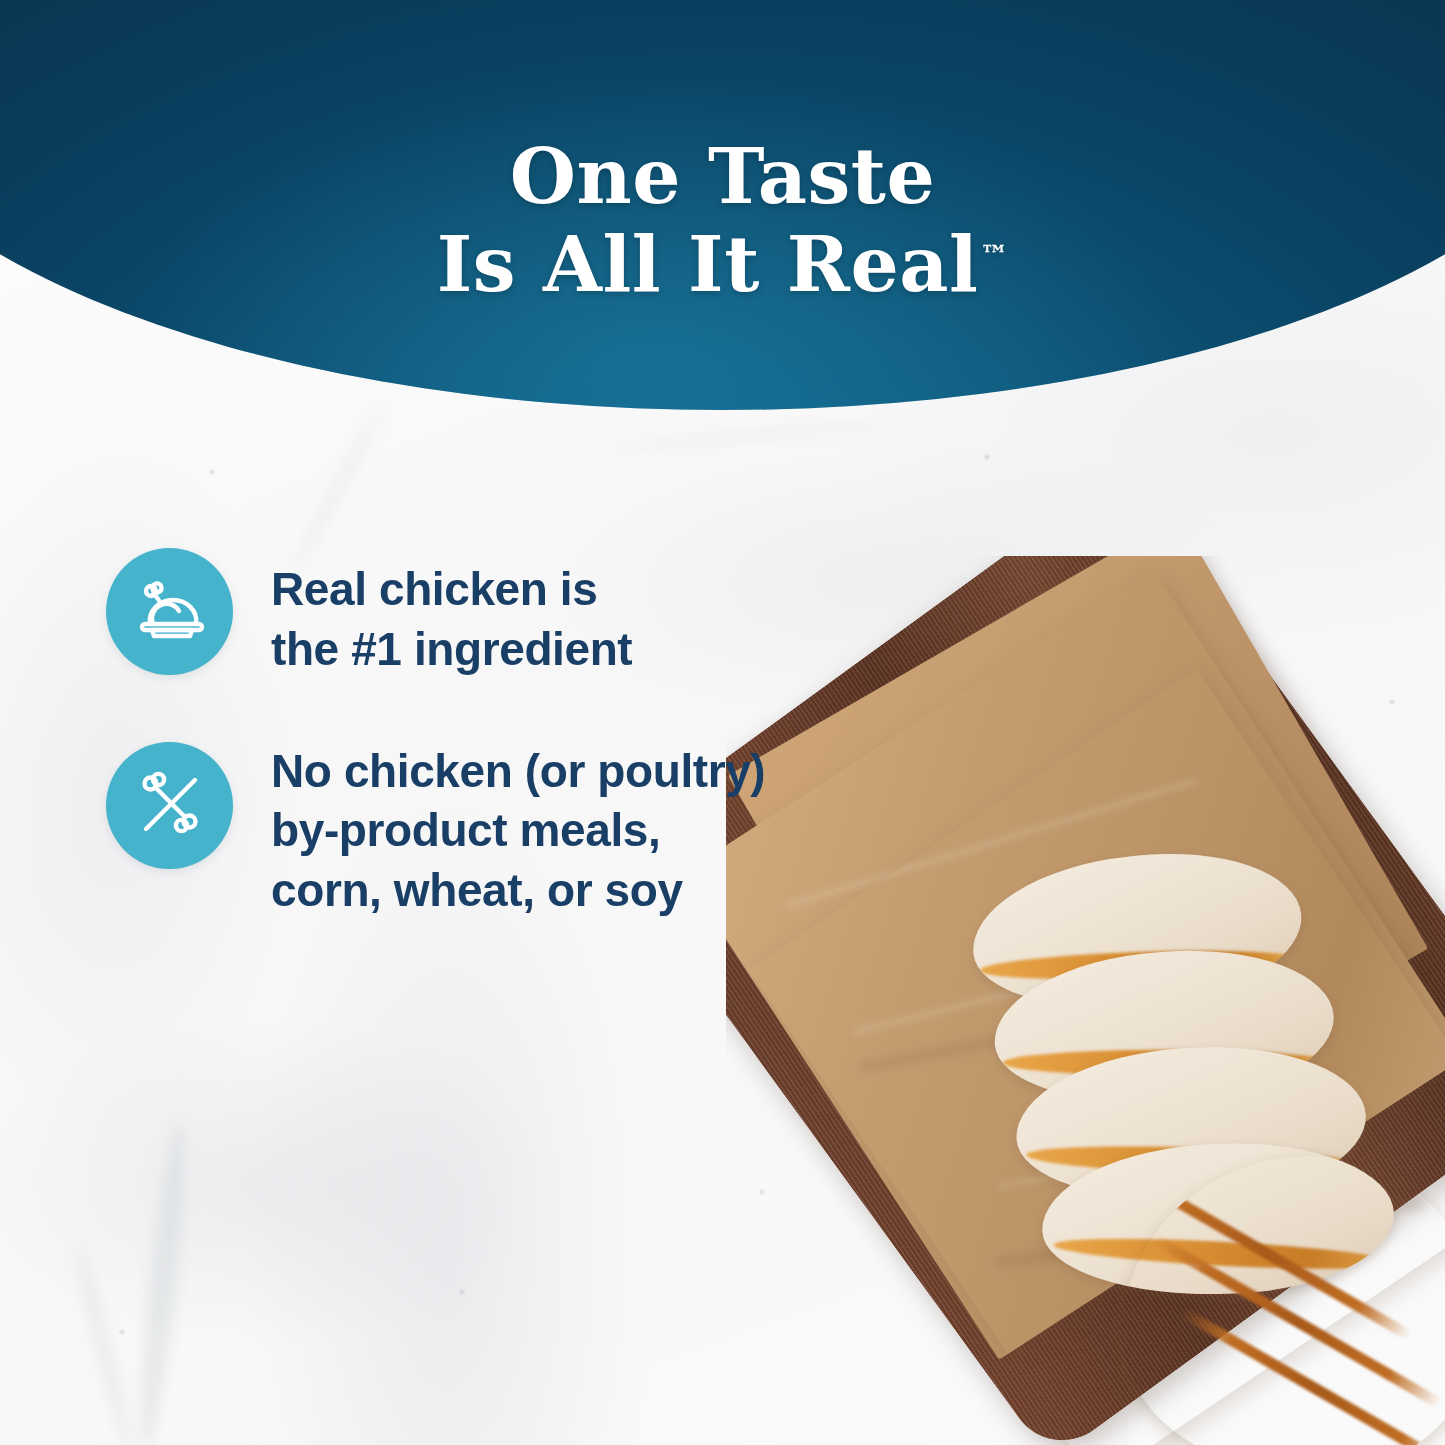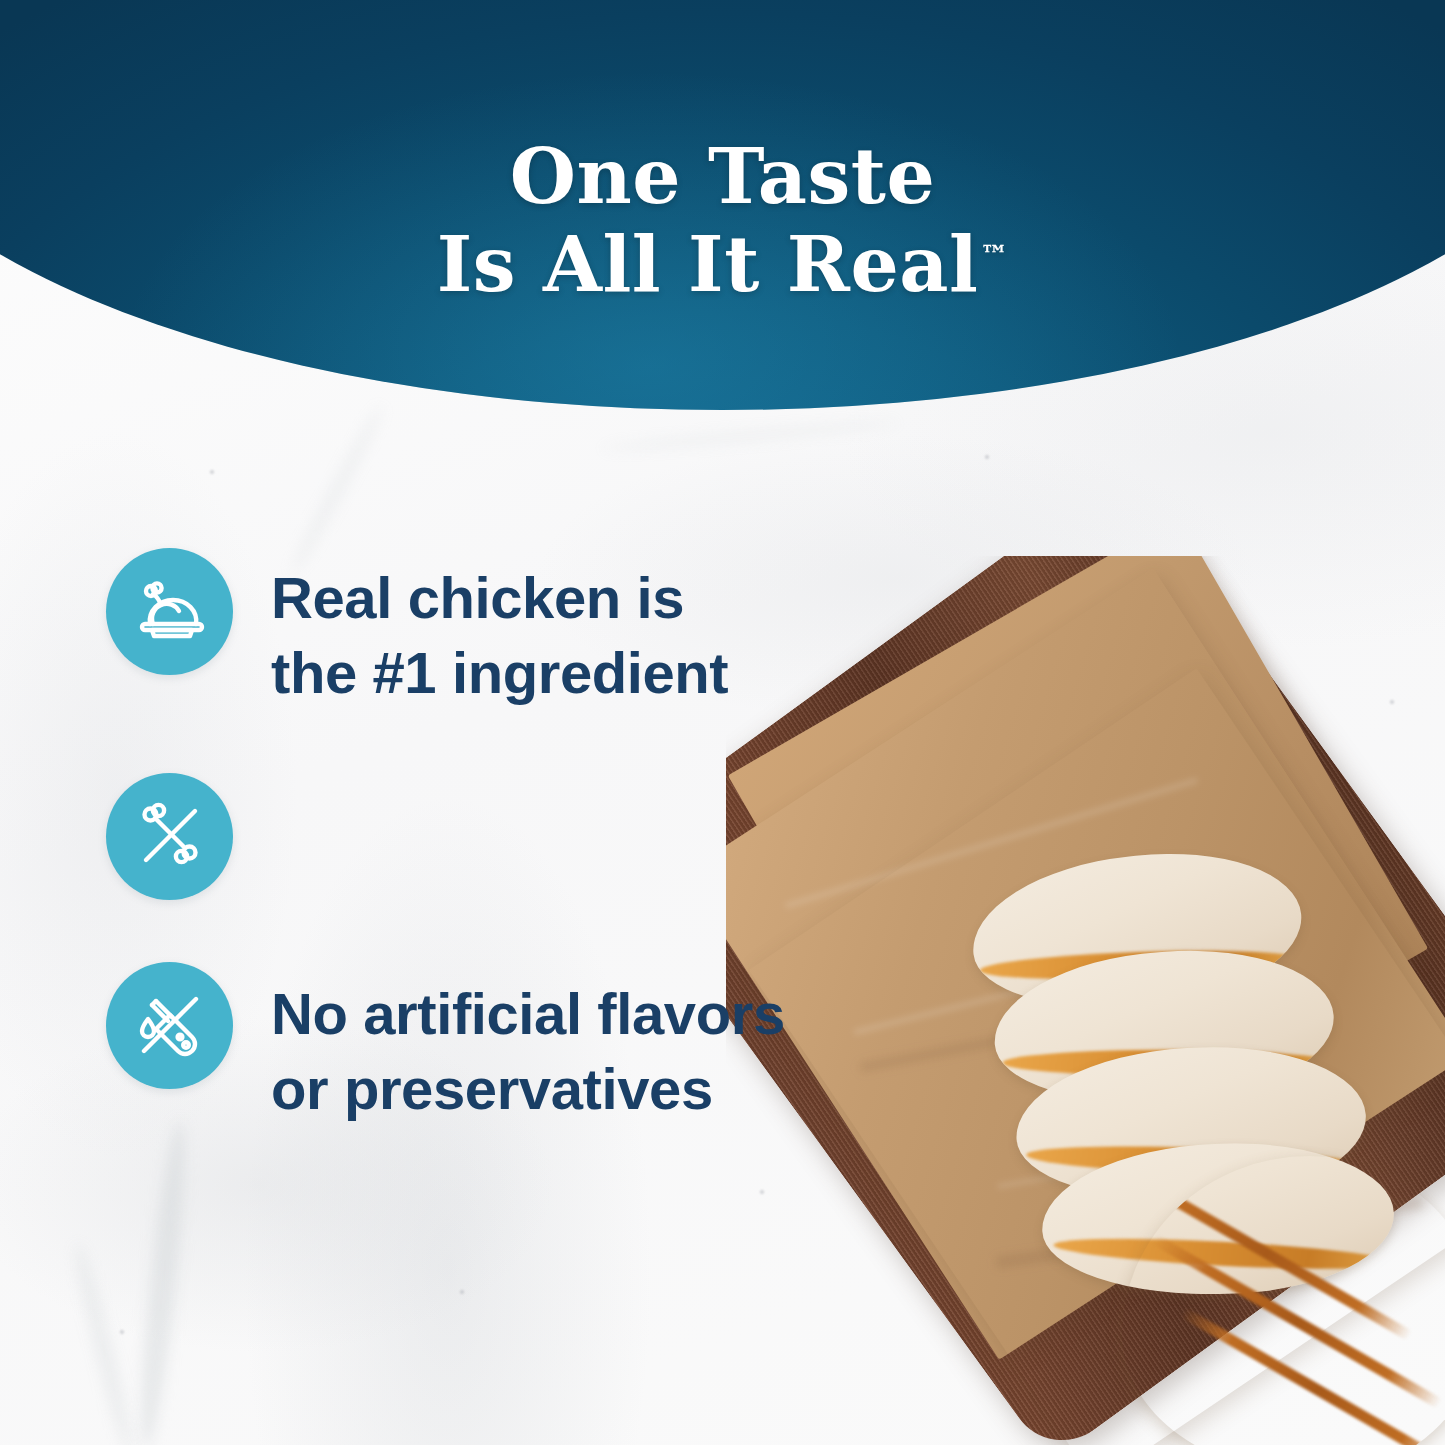"Real chicken is" .bullet-text { font-size: 58px -> 46px }
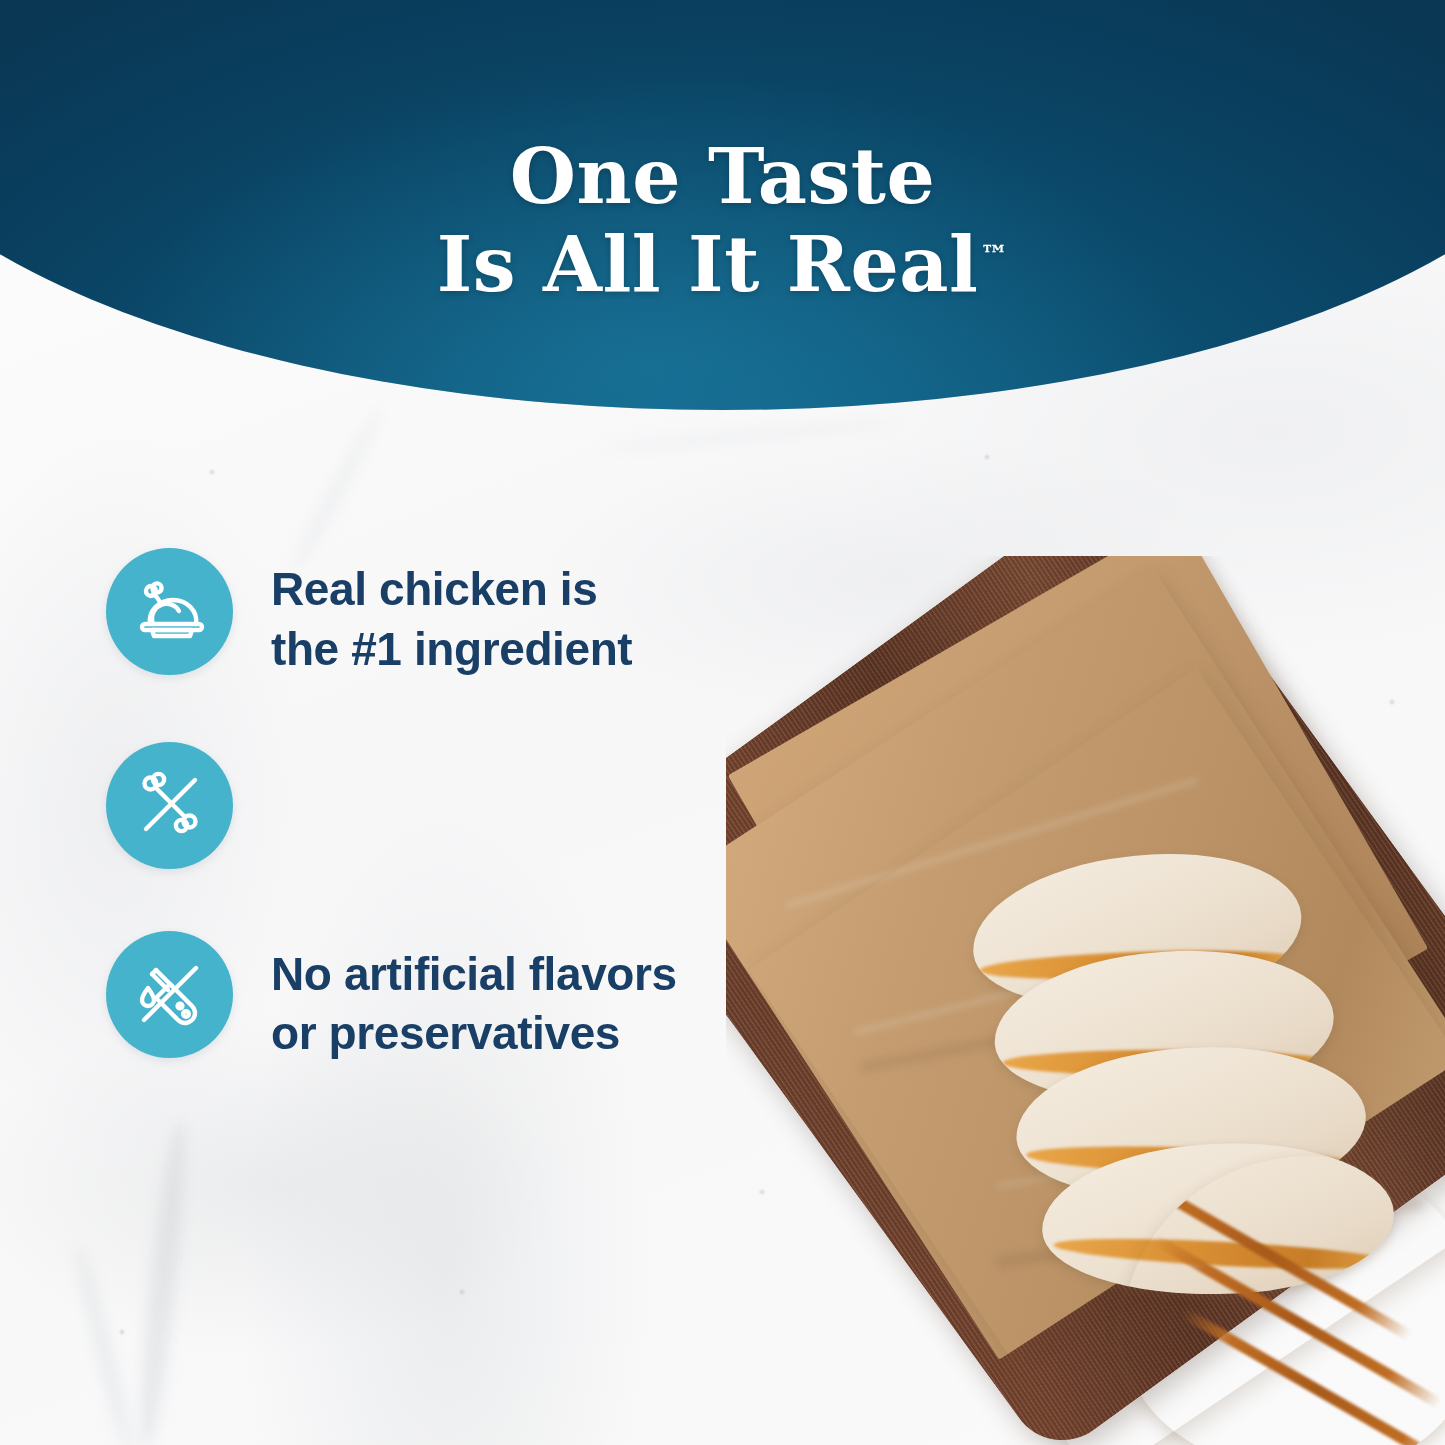"No chicken (or poultry)" div.bullet-text { html: none -> <div>No chicken (or poultry) by-product meals, corn, wheat, or soy</div> }
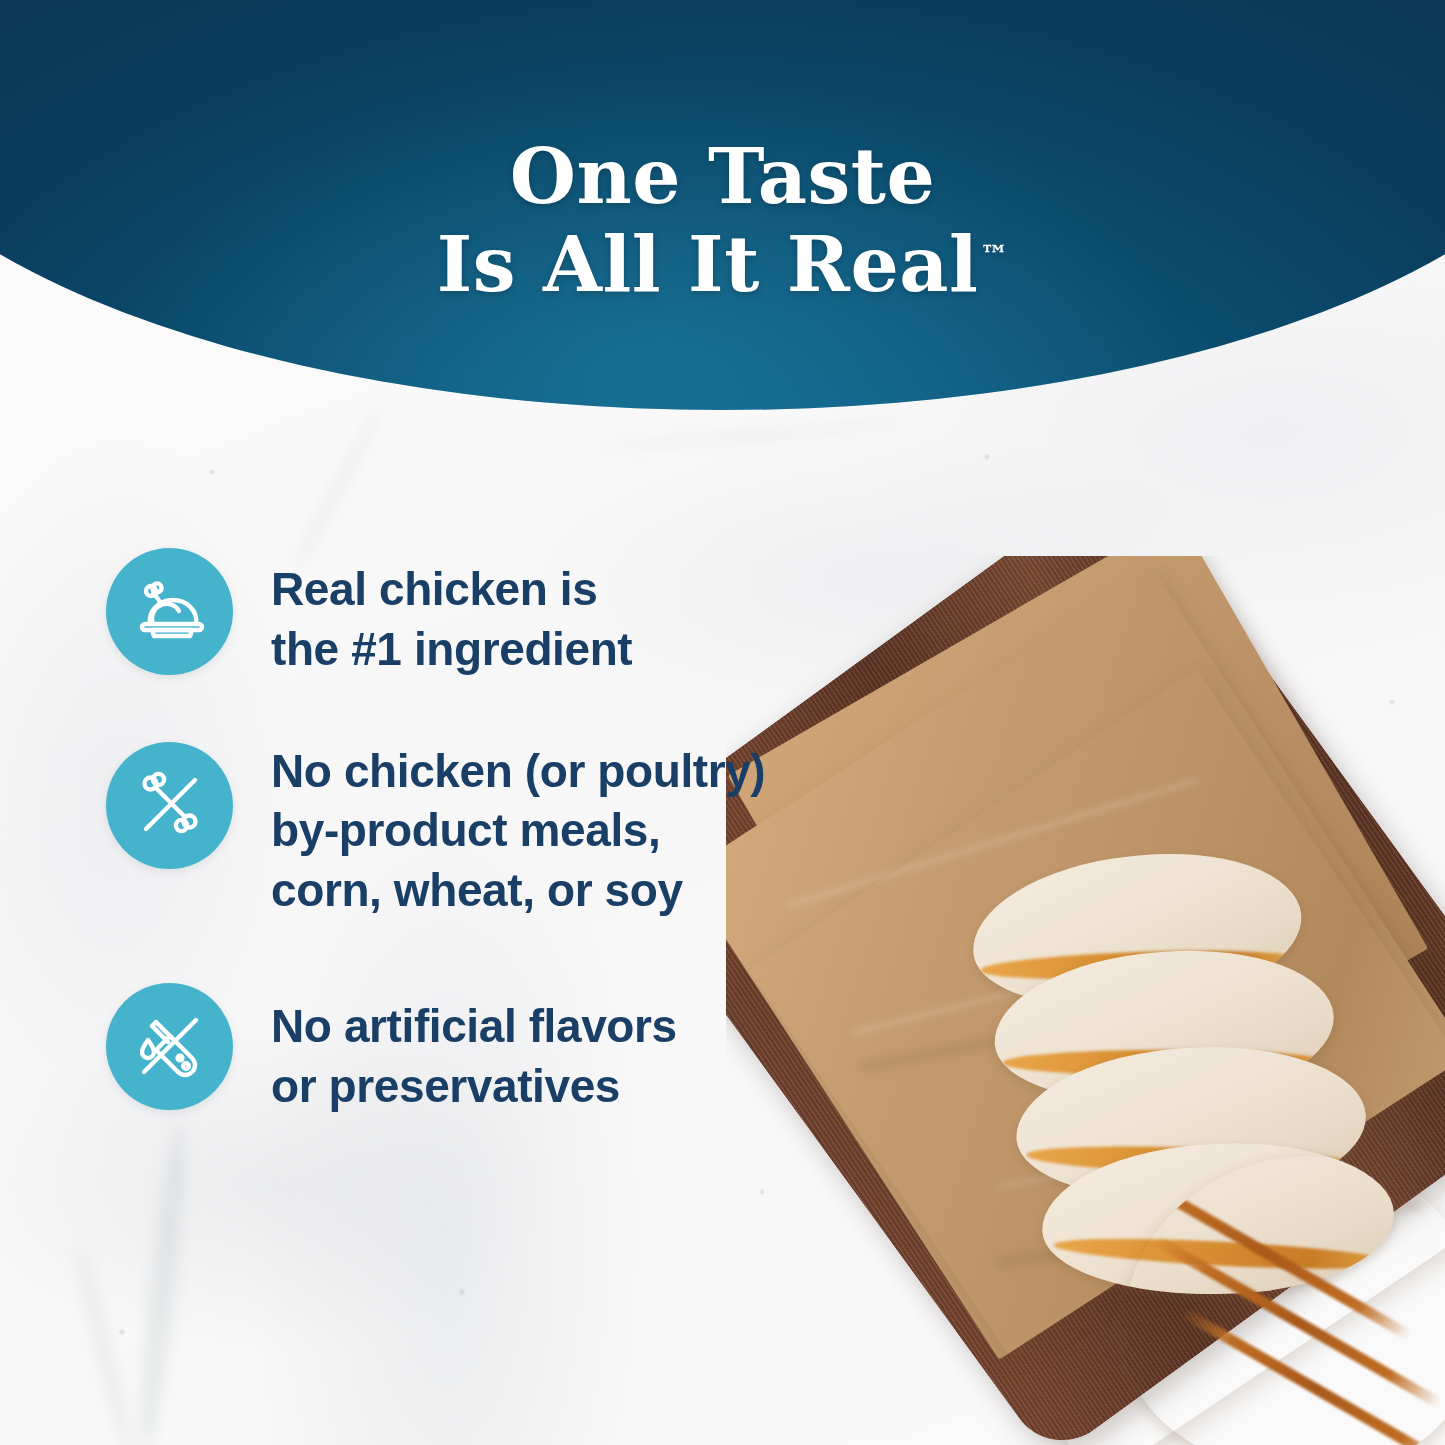"No artificial flavors" div.bullet { html: <div> <div> <svg> <path></path> <path></path> <path></path> <path></path> <circle></circle> <circle></circle> <path></path> <path></path> </svg> </div> <div>No artificial flavors or preservatives</div> </div> -> none }
